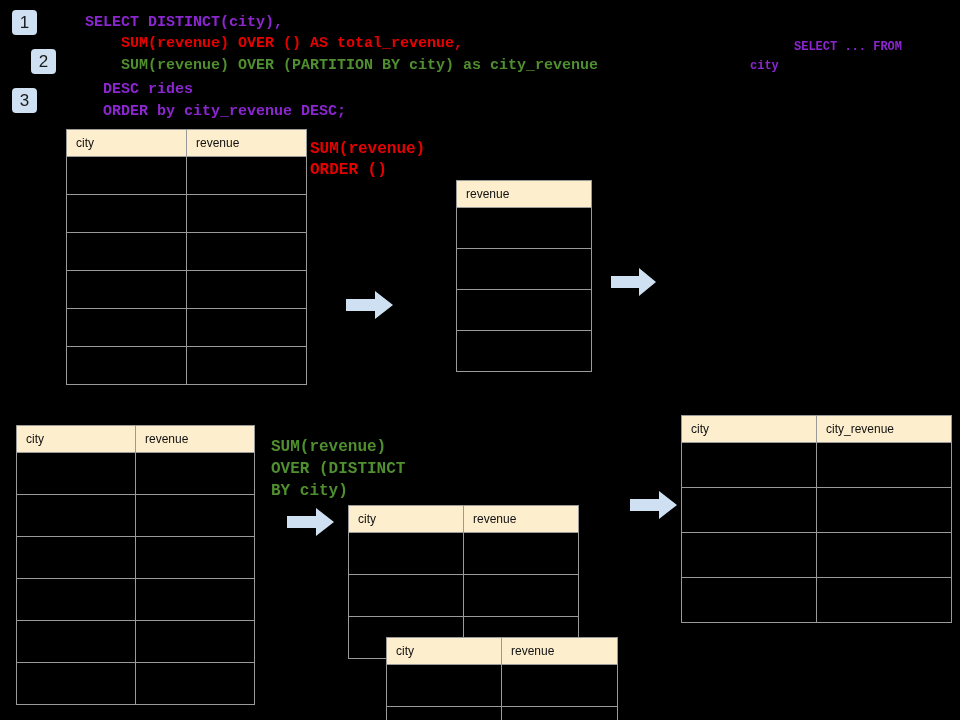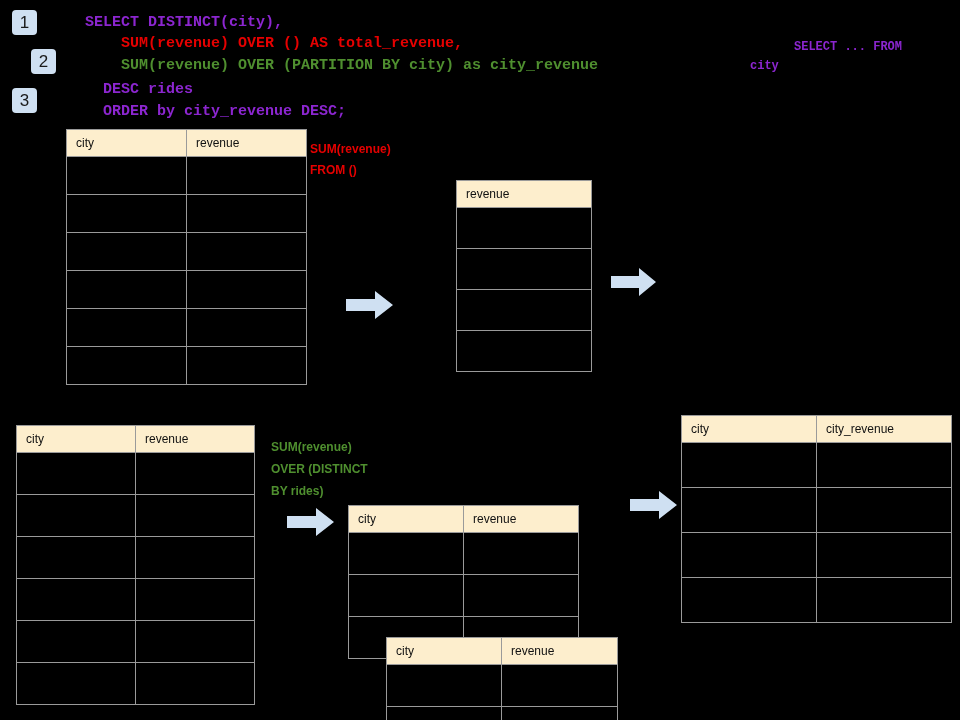"SUM(revenue)" .callout { font-family: Liberation Sans, sans-serif -> Liberation Mono, monospace; font-size: 12px -> 16px }
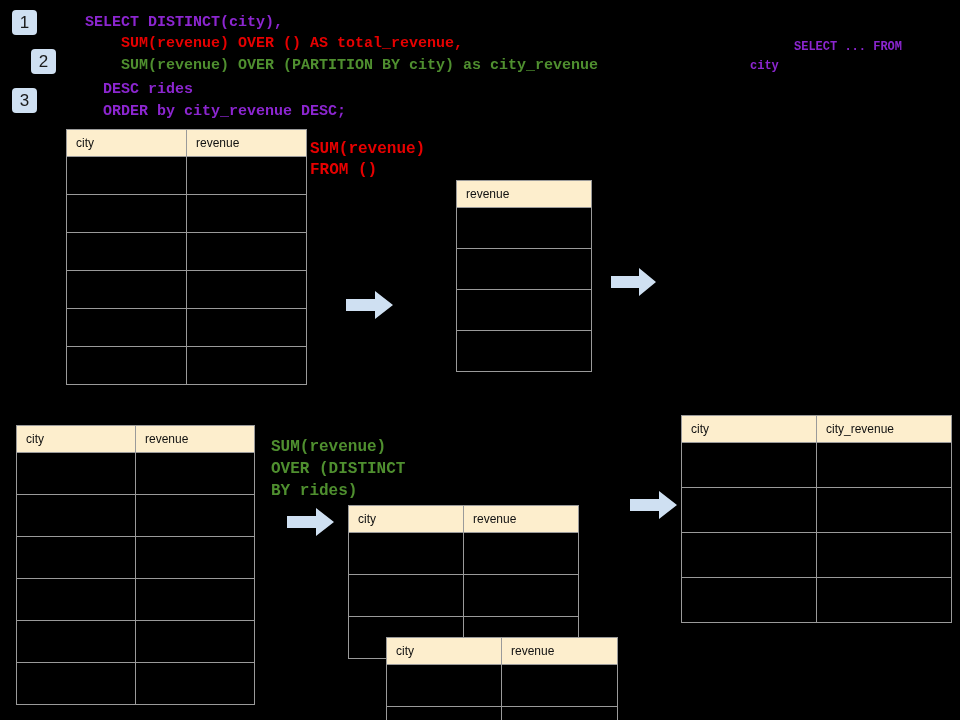"FROM ()" div.callout { text: FROM -> ORDER }
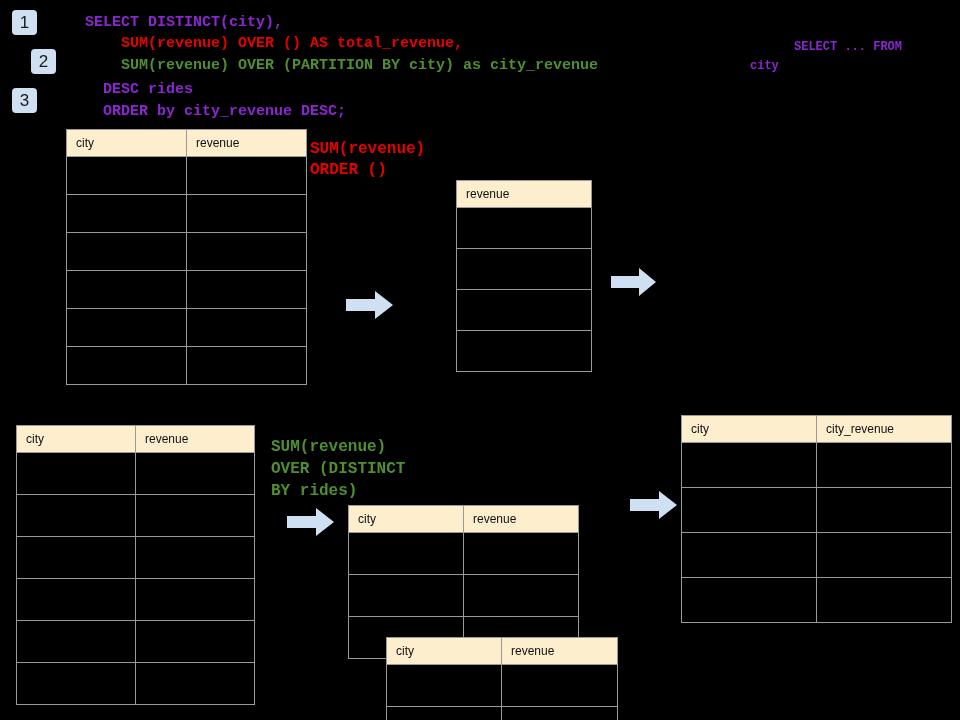"BY rides)" div.callout { text: rides -> city }
